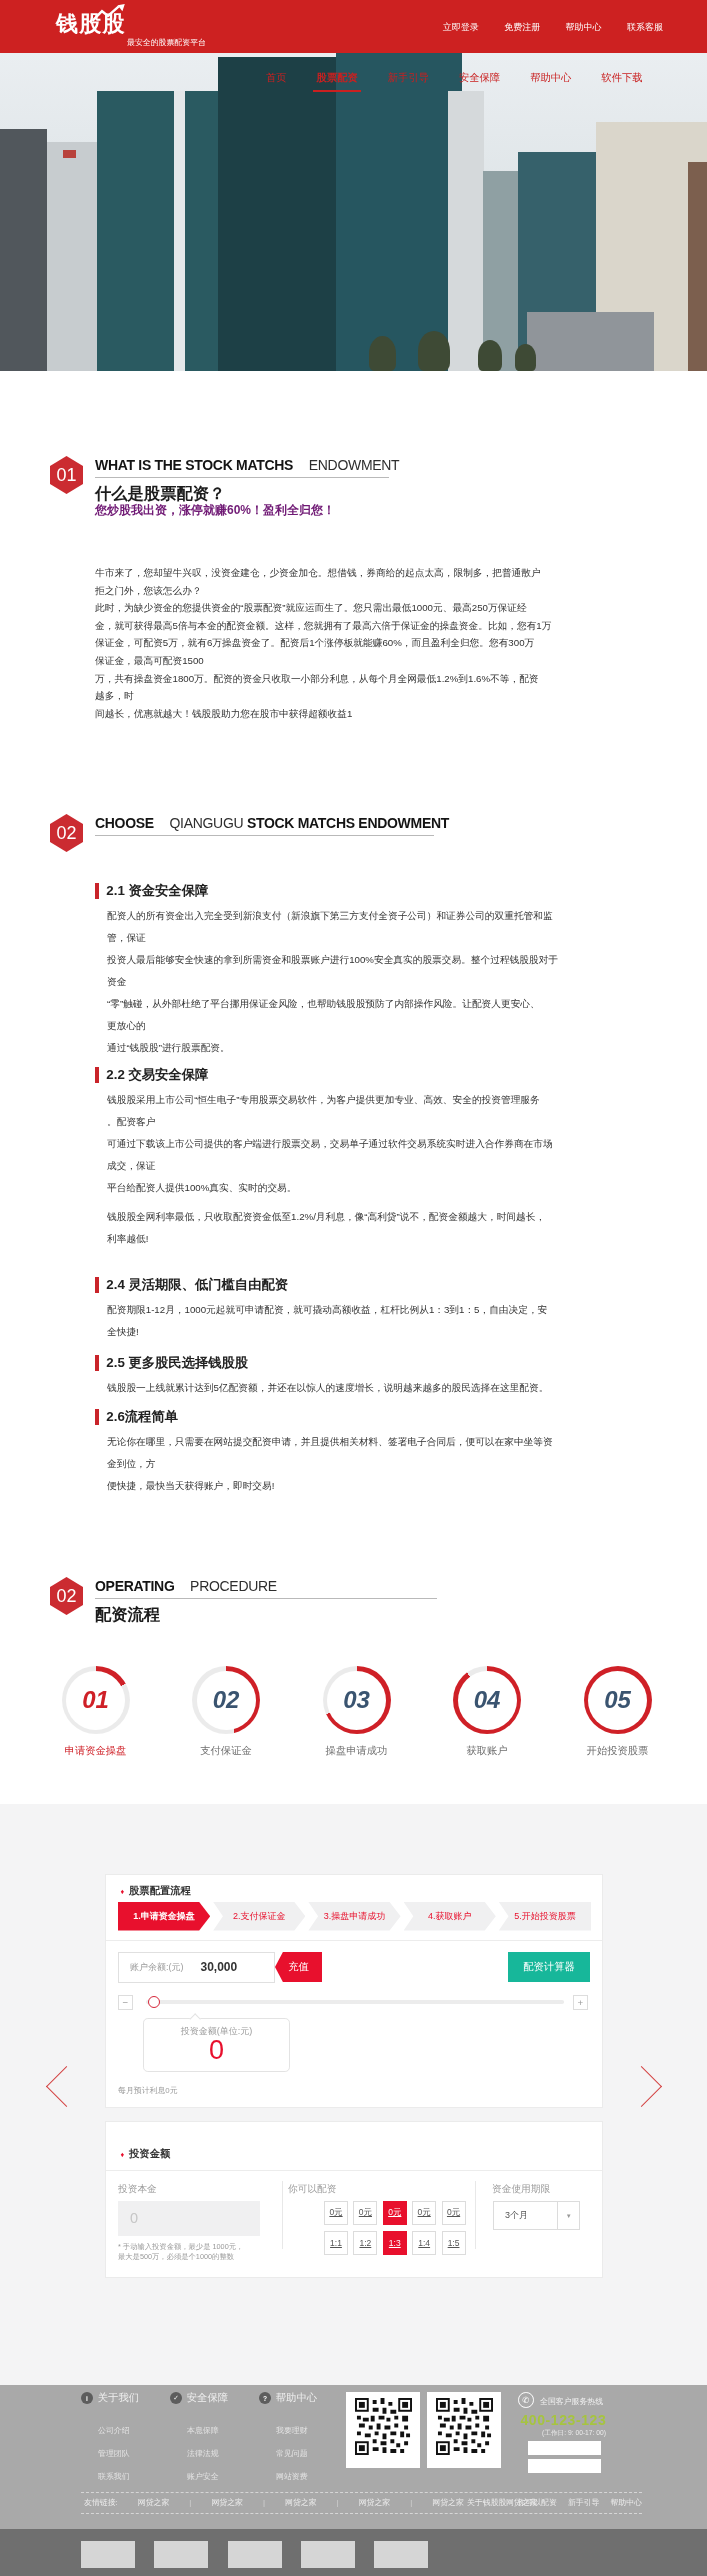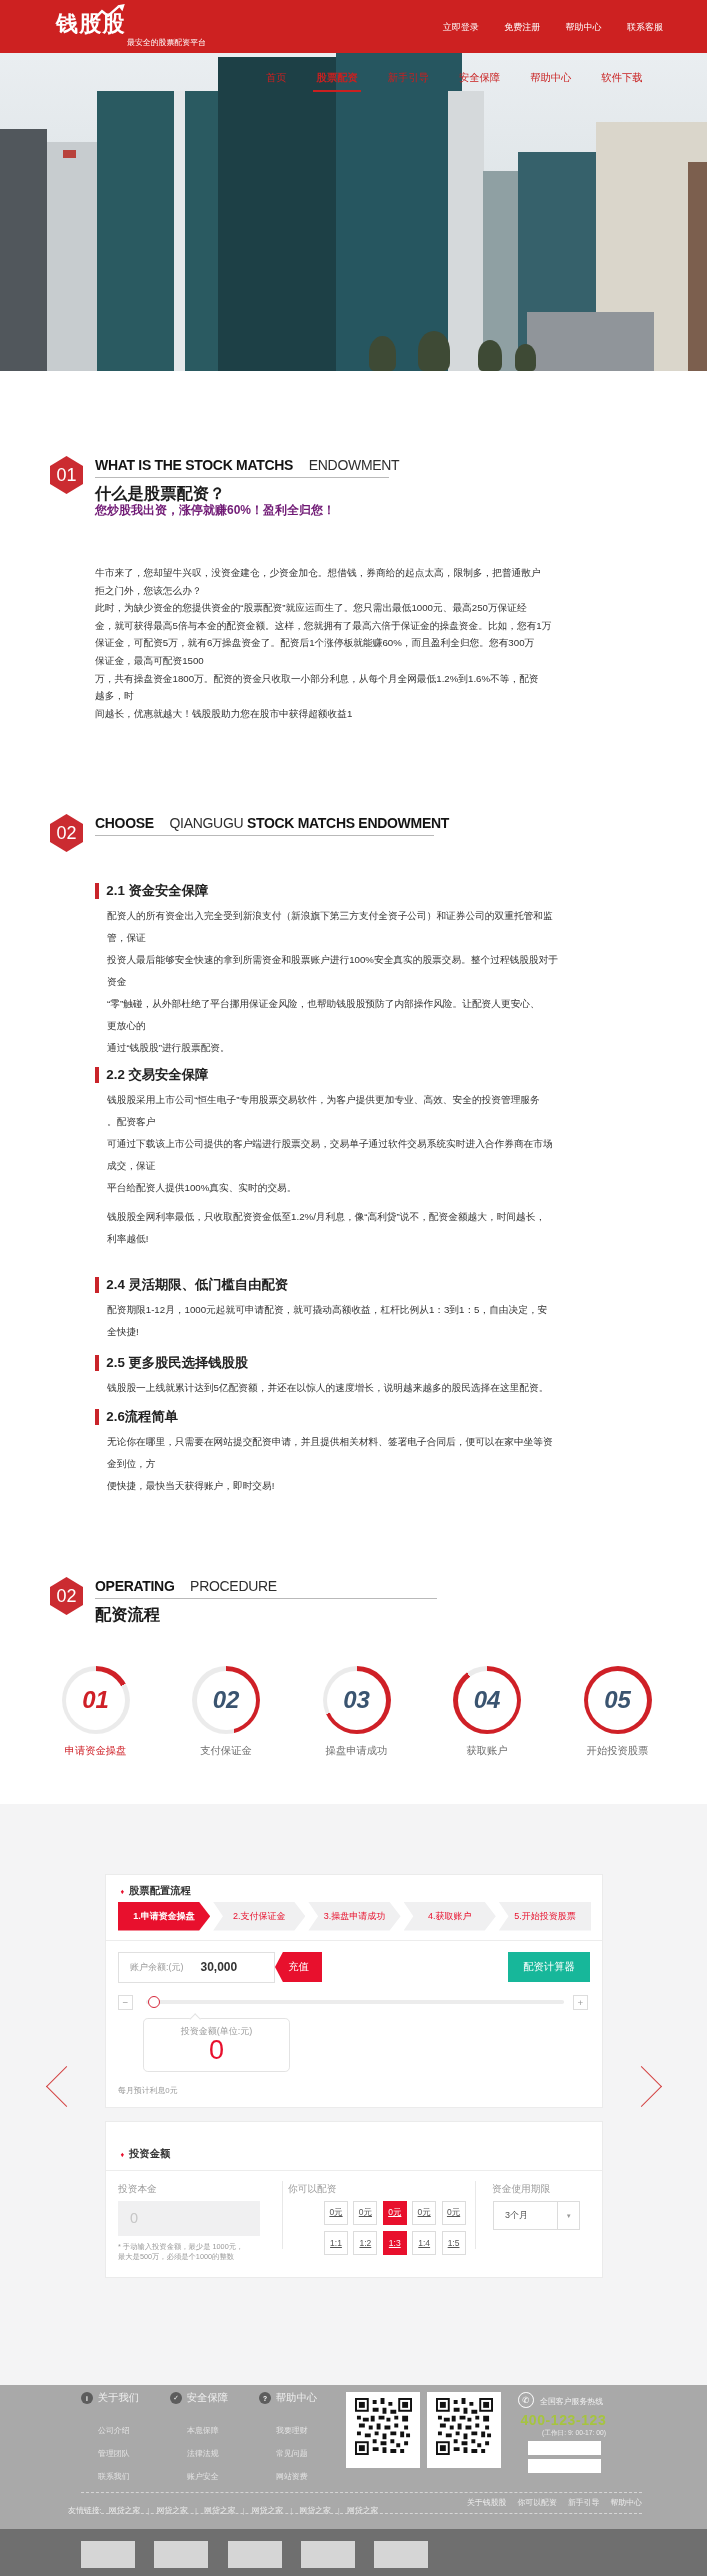"友情链接:" .flinks { gap: 7px -> 20px; left: 68px -> 84px; margin-top: 8px -> none }
